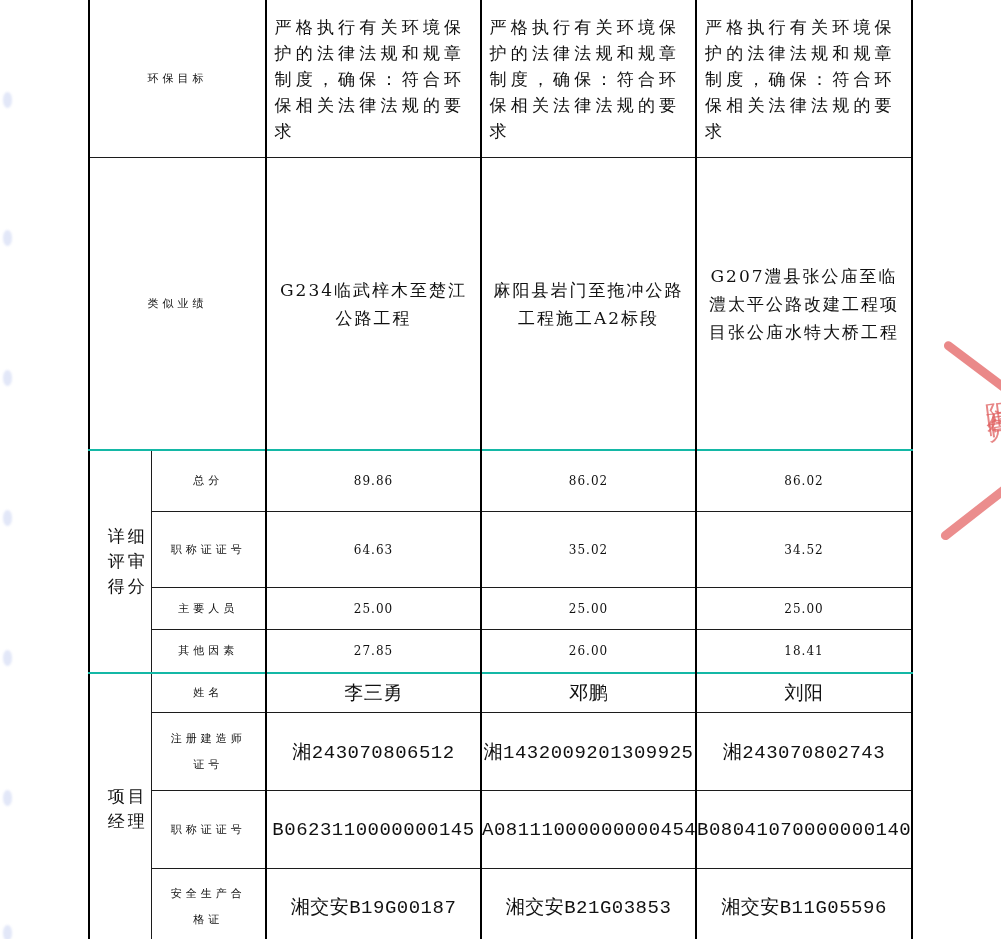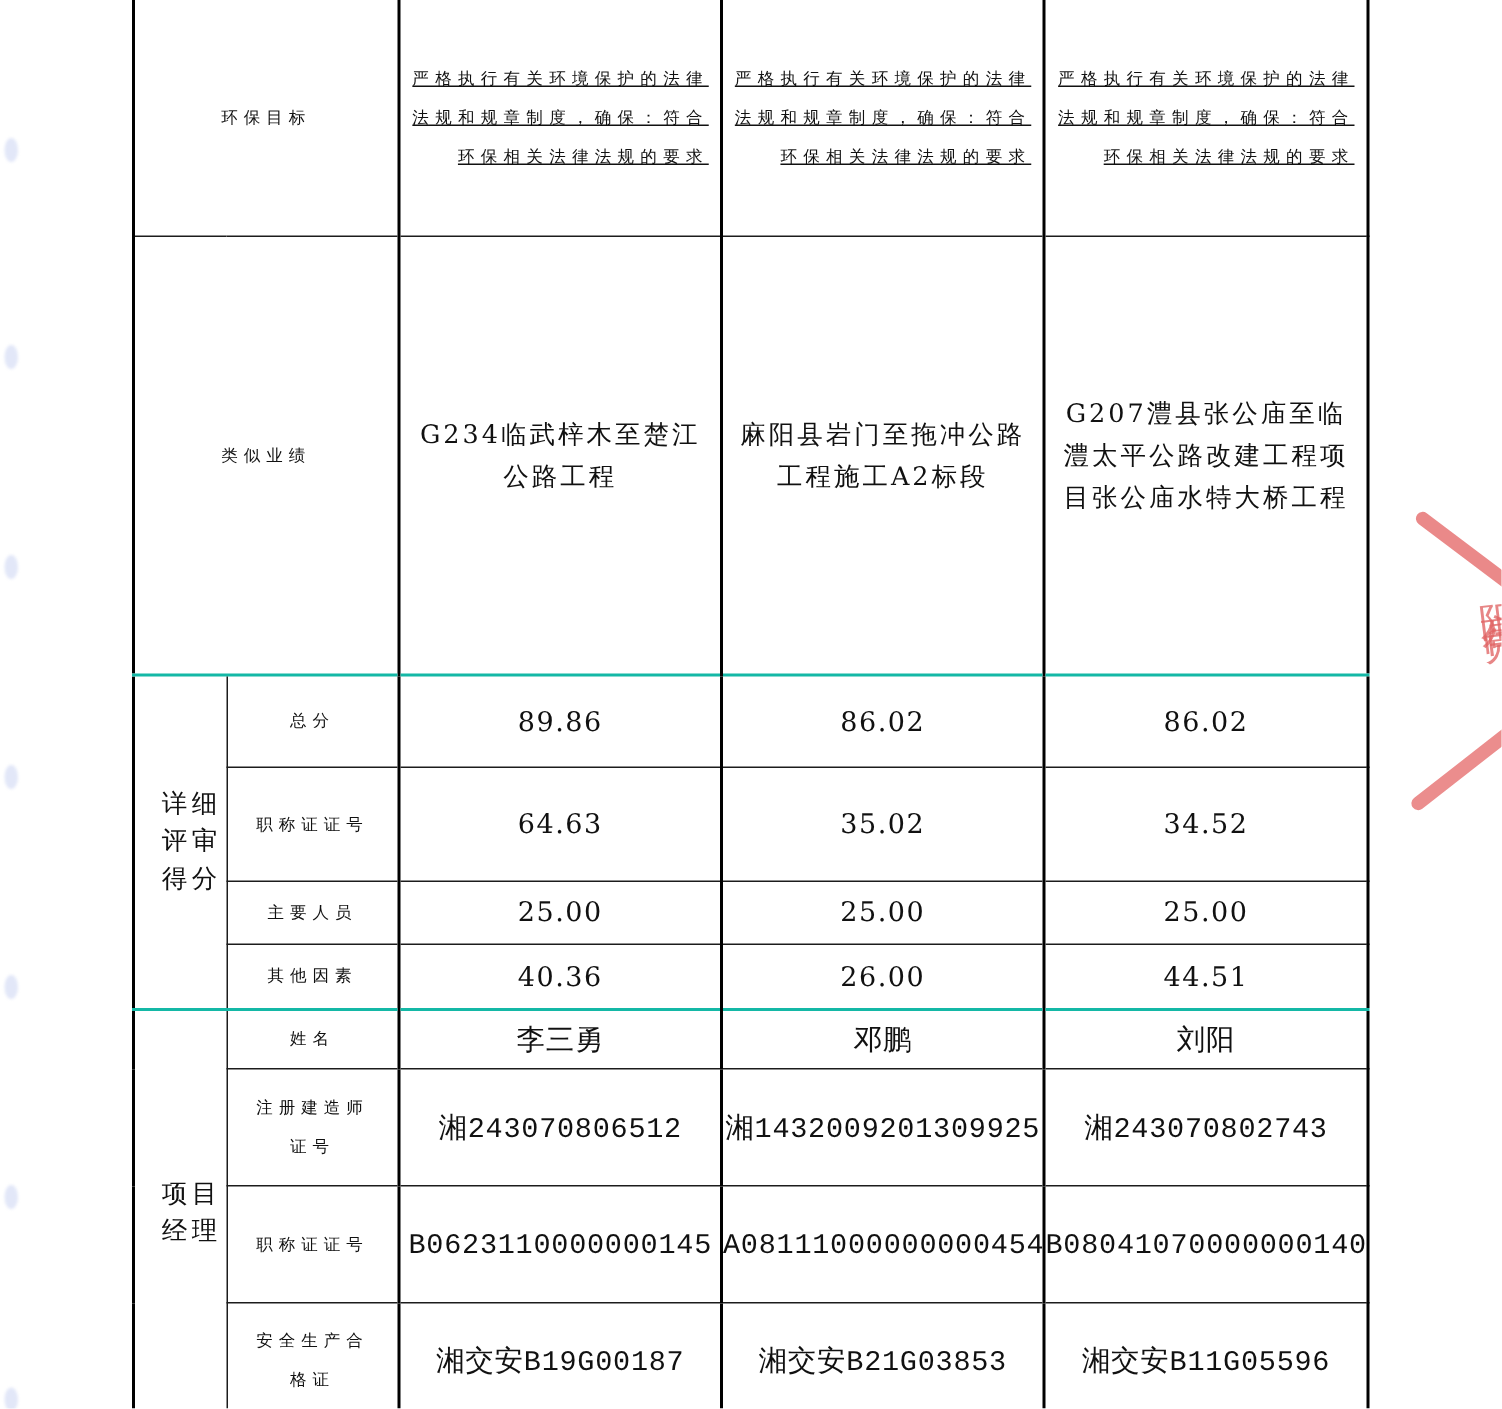"严格执行有关环境保护的法律法规和规章制度，确保：符合环保相关法律法规的要求" .envtxt { font-size: 11px -> 17px; text-align: right -> left; text-decoration: underline -> none }
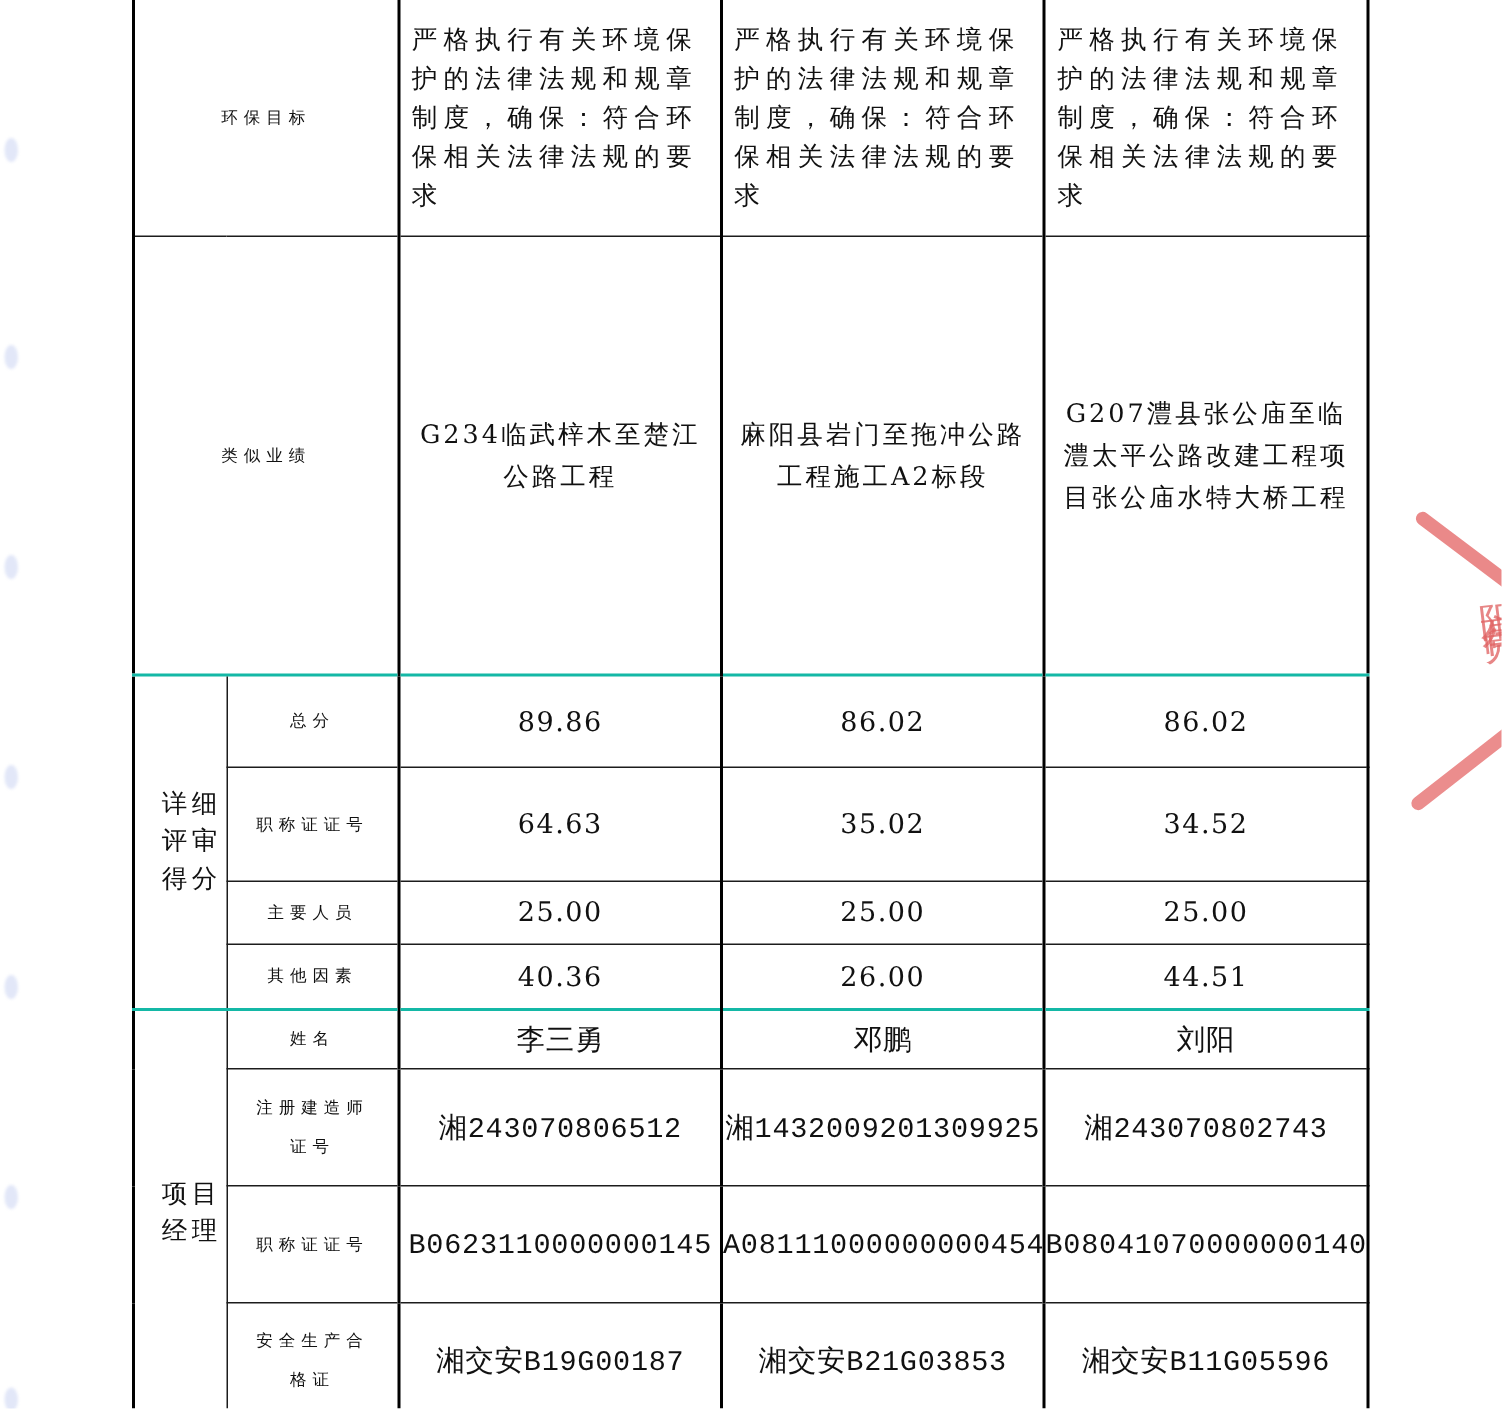"89.86" .num { font-size: 18px -> 12px }
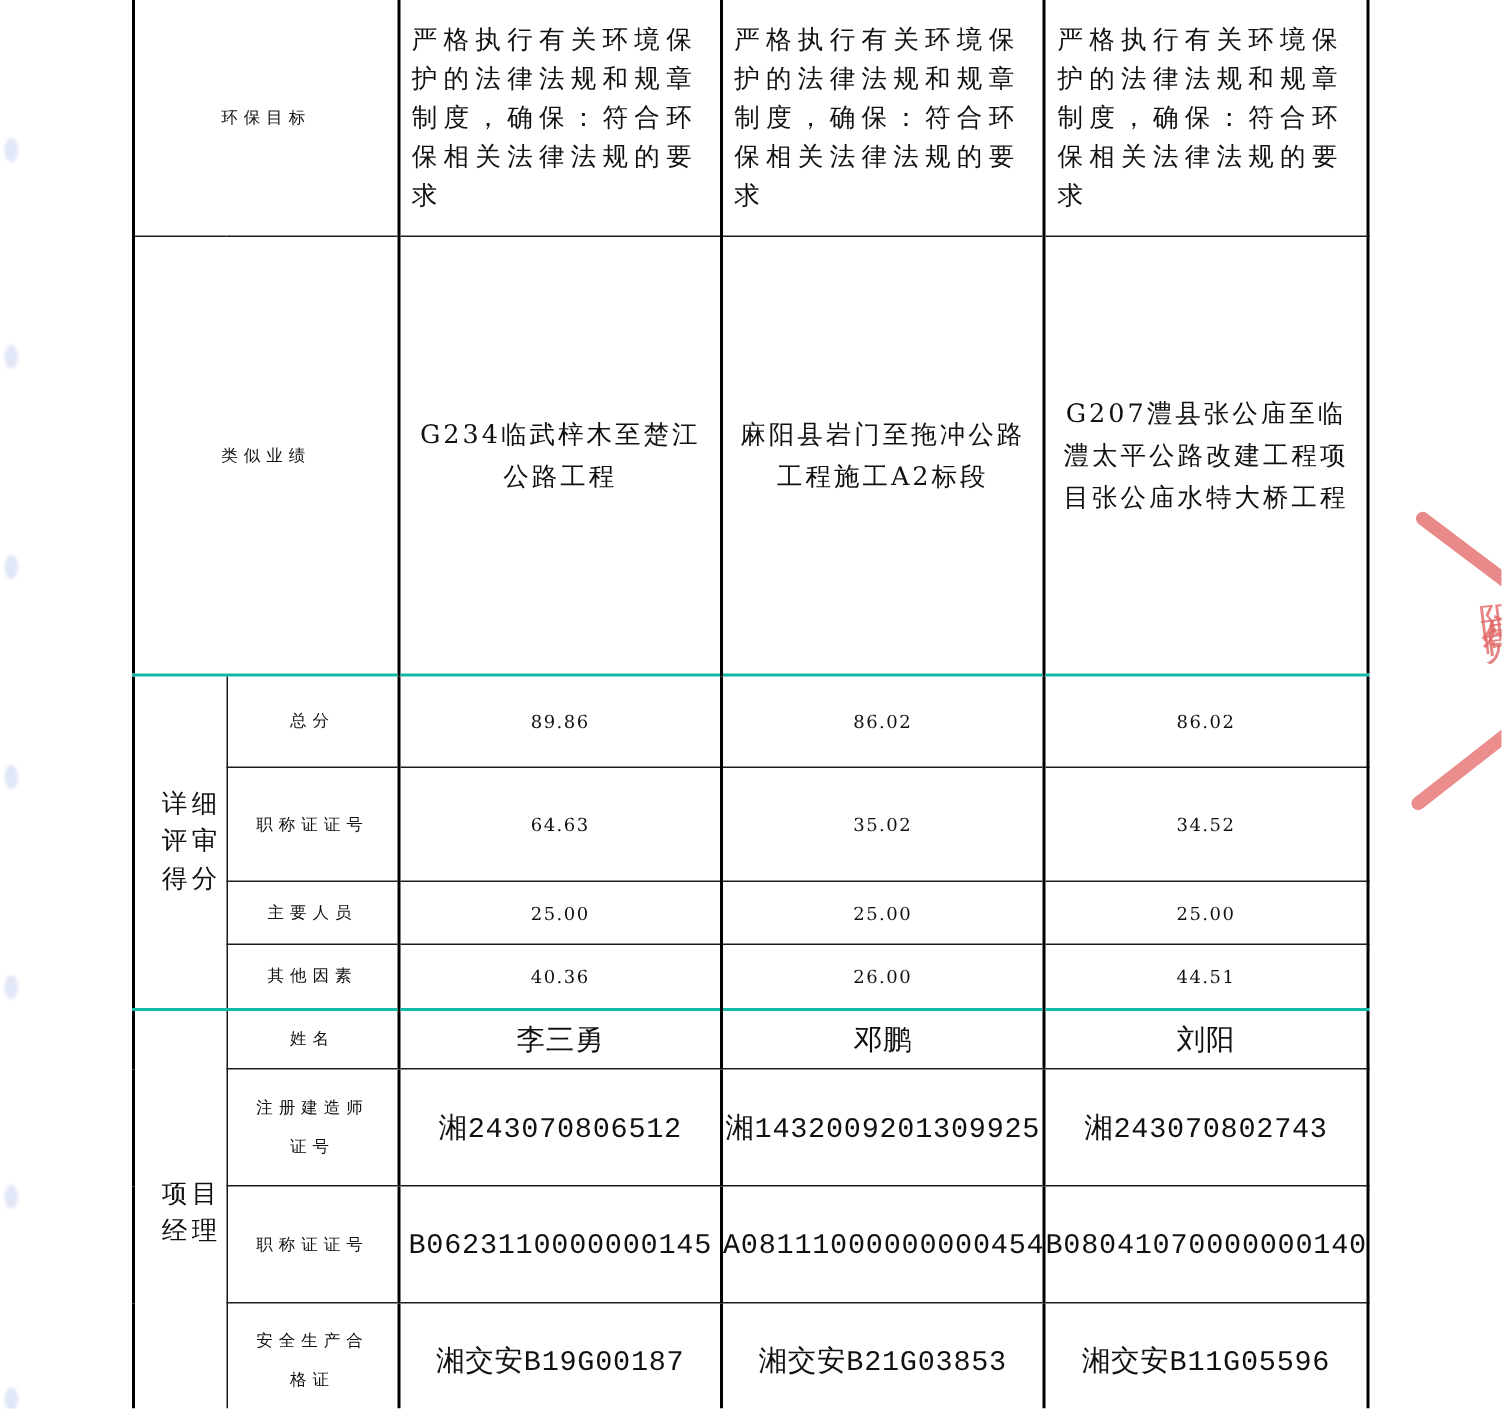"40.36" td.vmaj { text: 40.36 -> 27.85 }
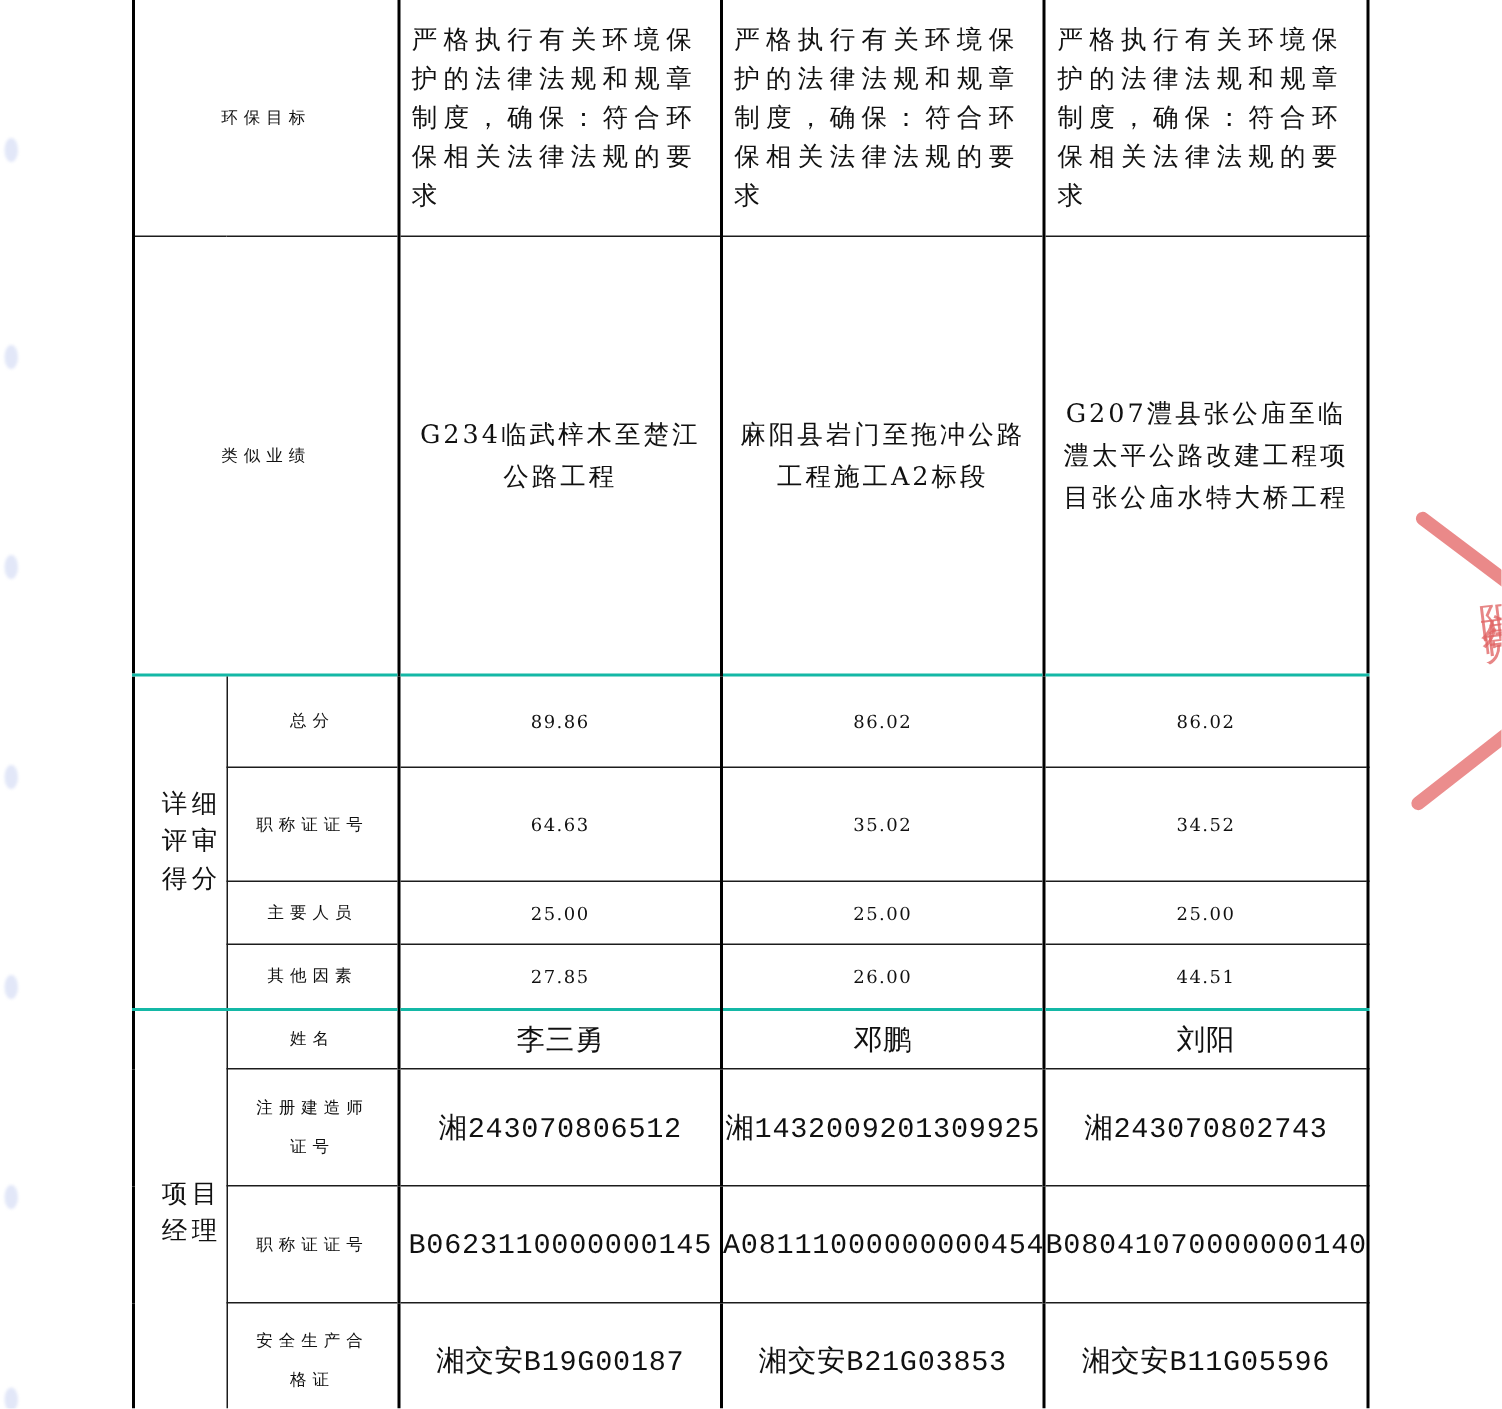"44.51" td.vmaj { text: 44.51 -> 18.41 }
